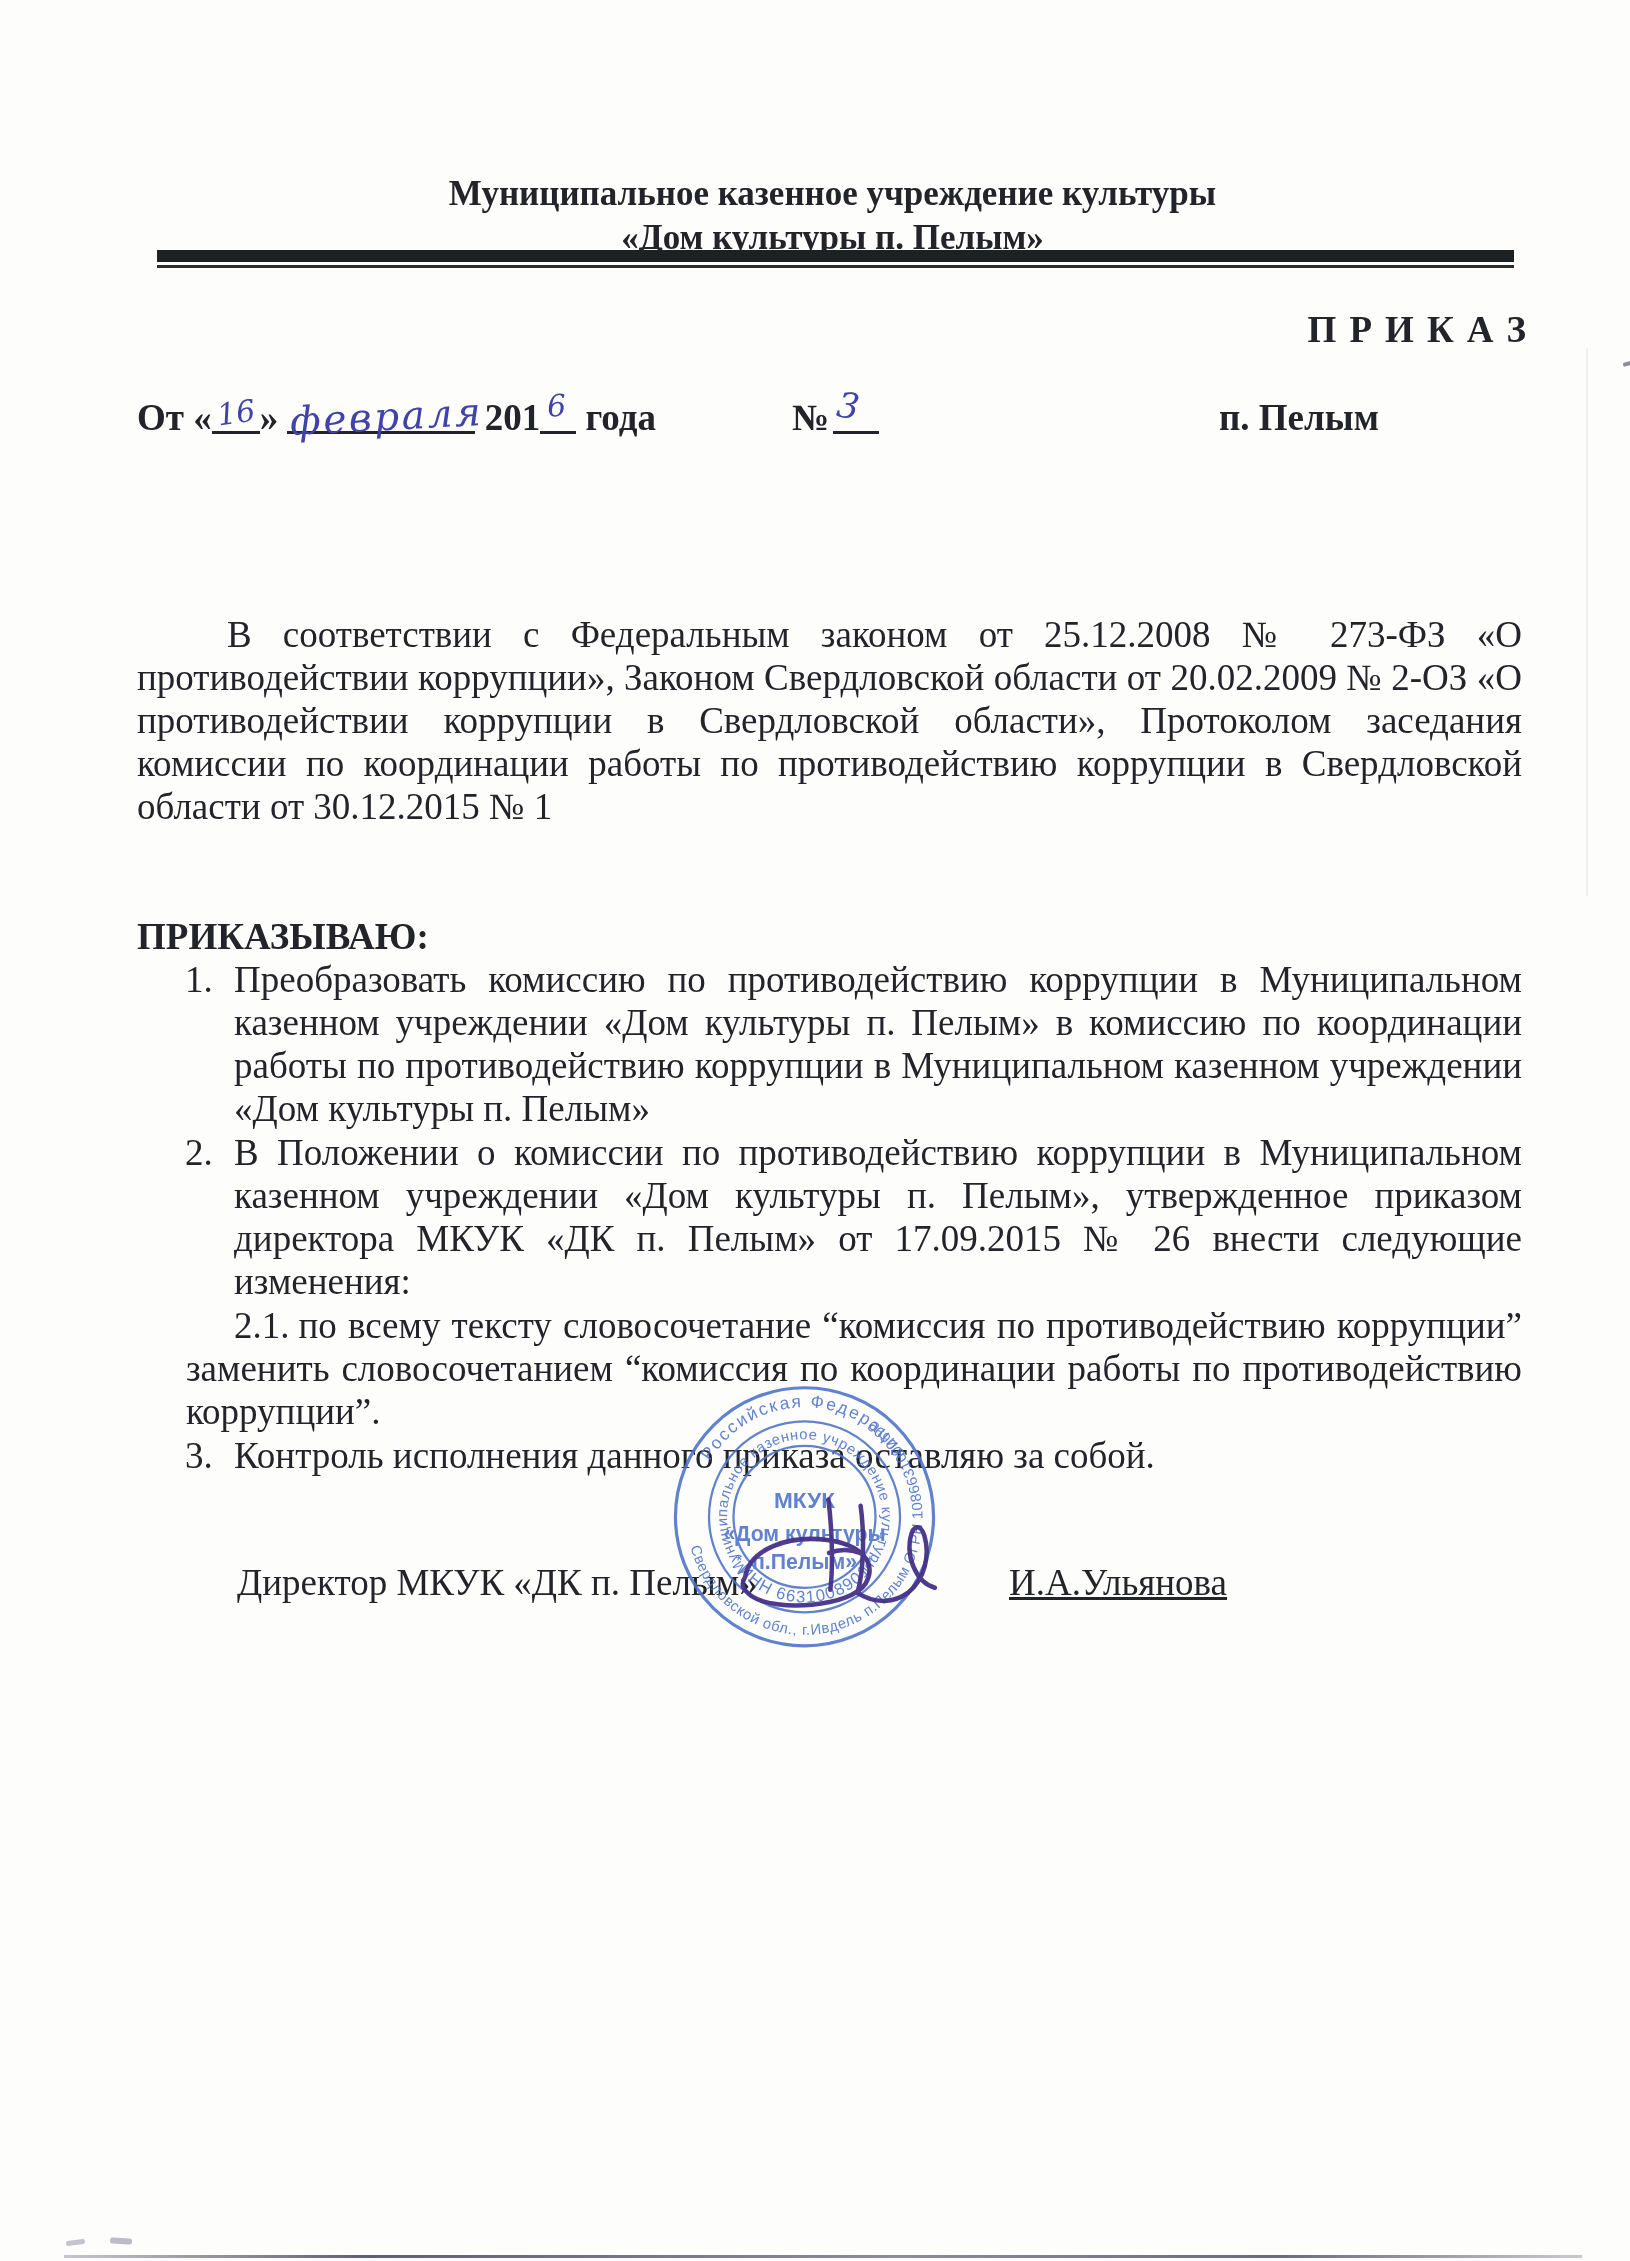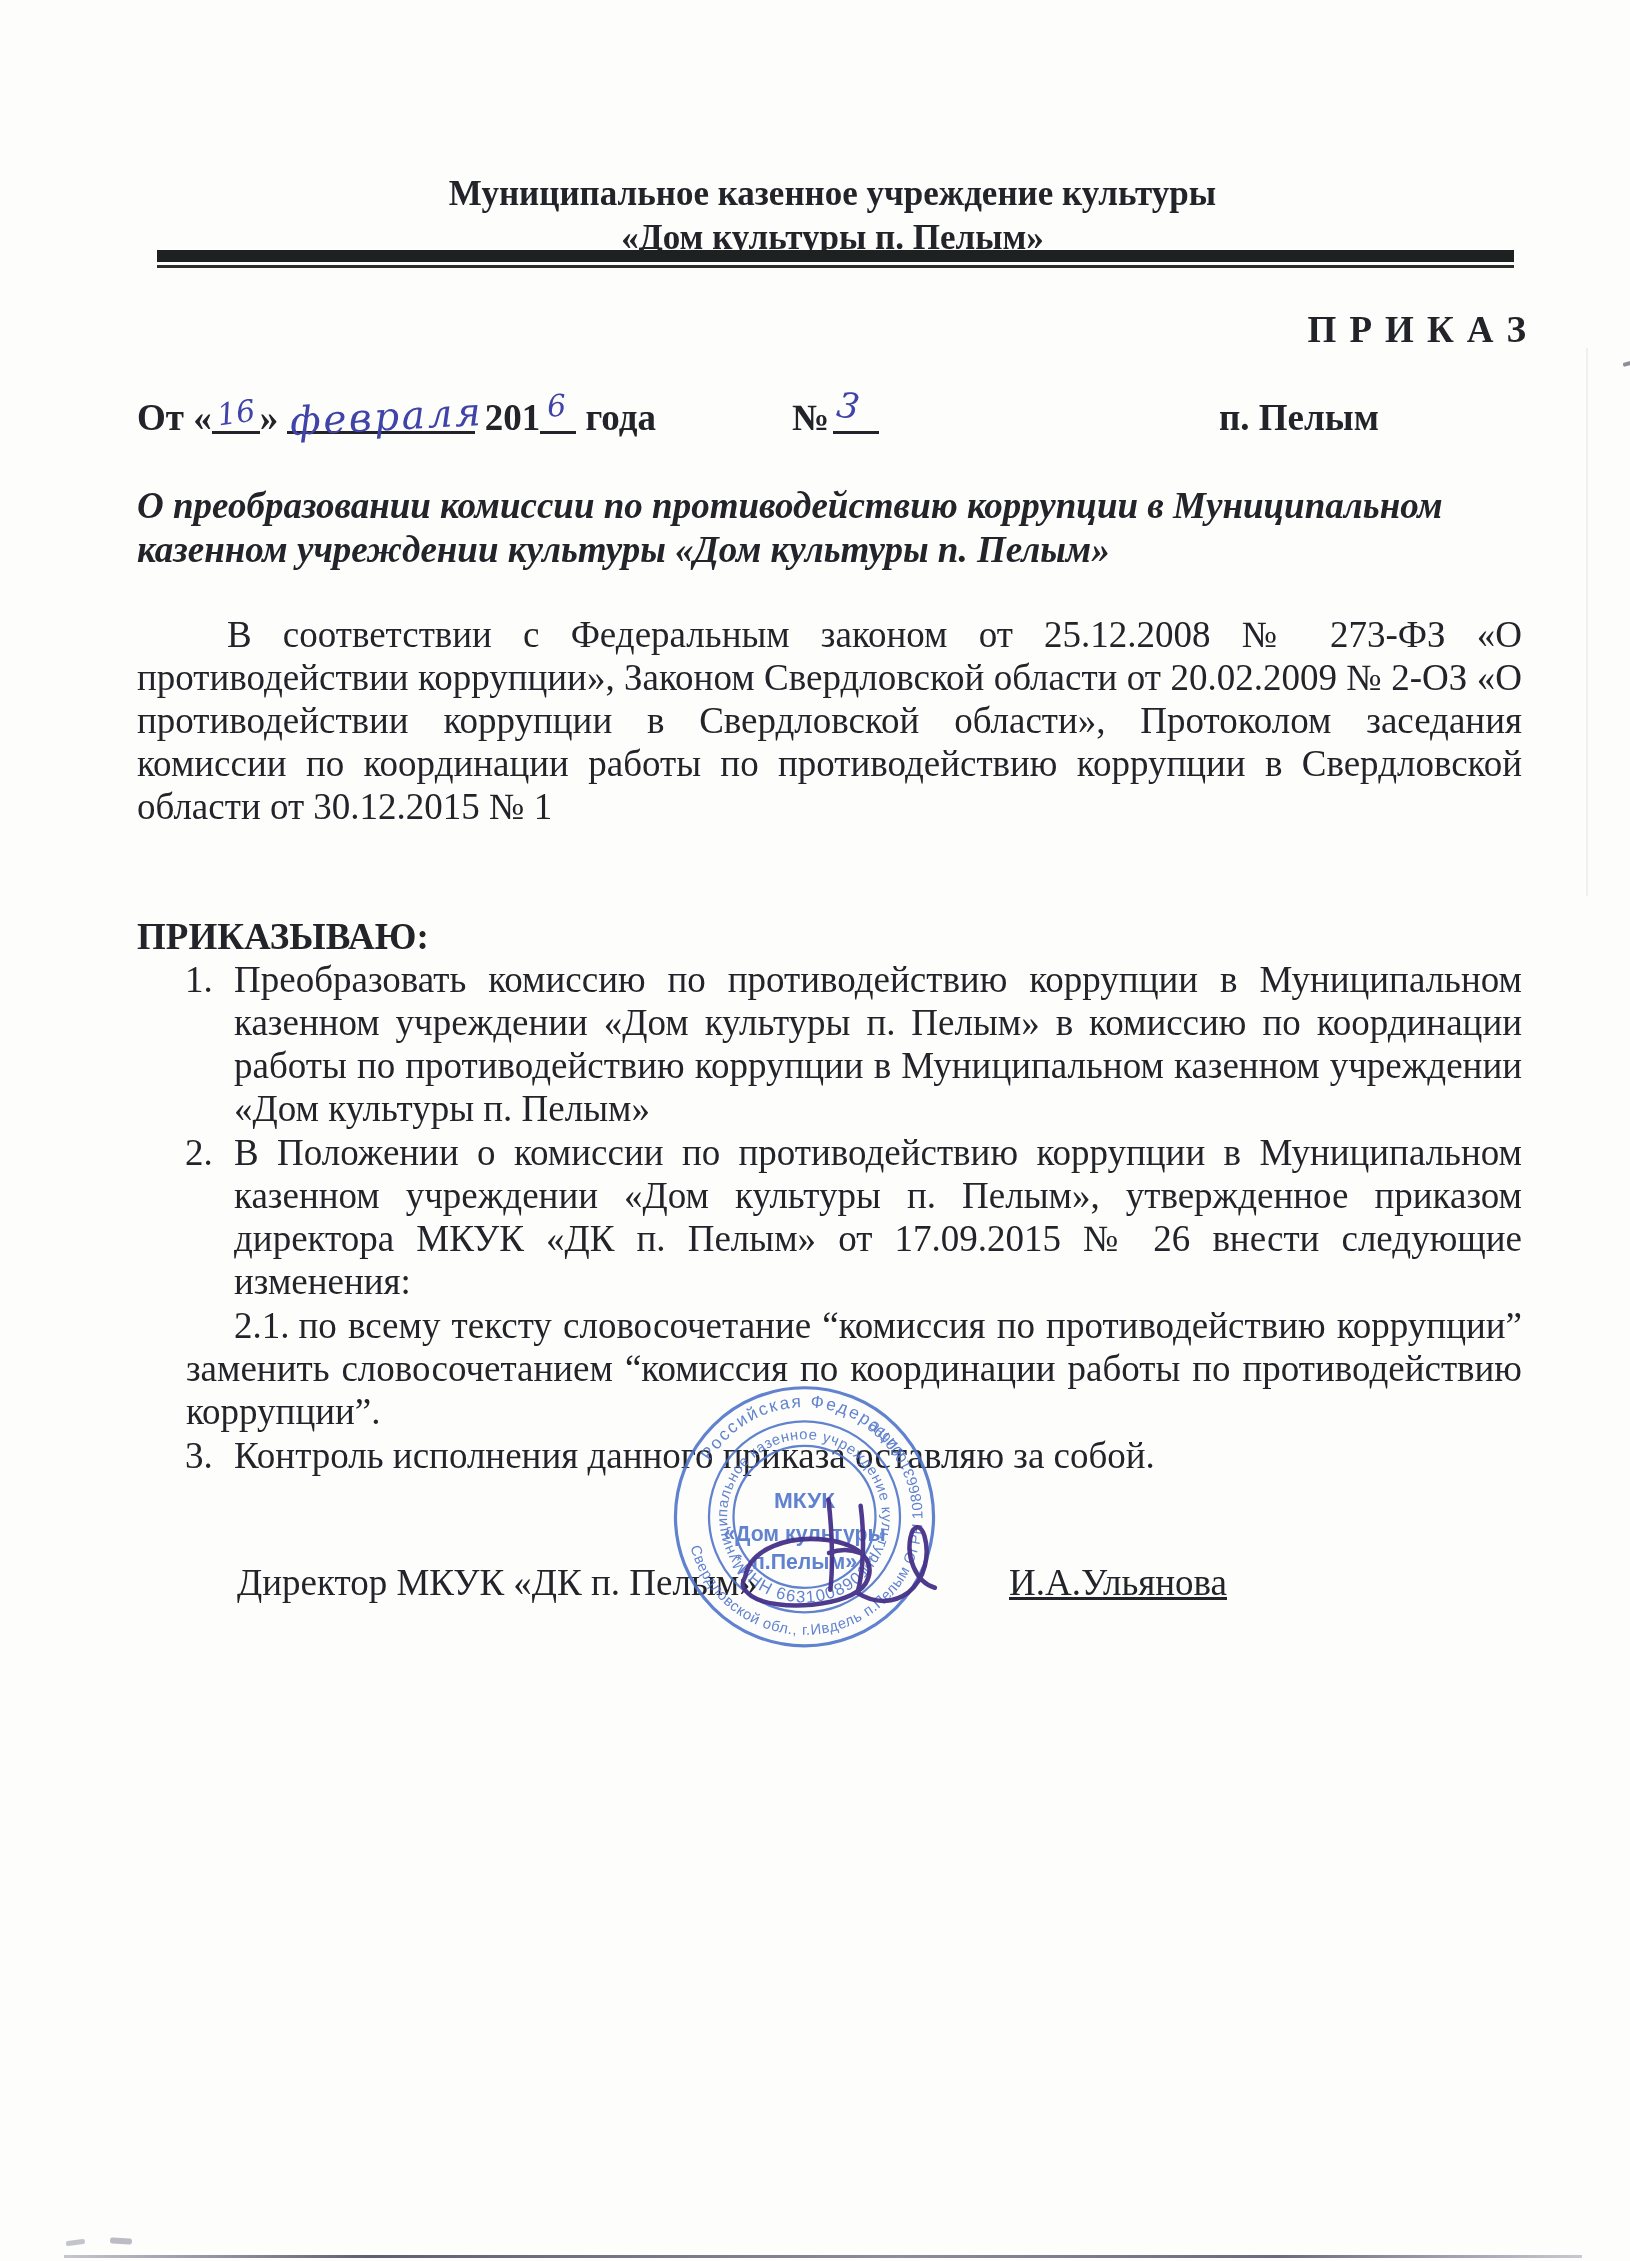"О преобразовании комиссии по" div.subject { html: <div>О преобразовании комиссии по противодействию коррупции в Муниципальном казенном учреждении культуры «Дом культуры п. Пелым»</div> -> none }
